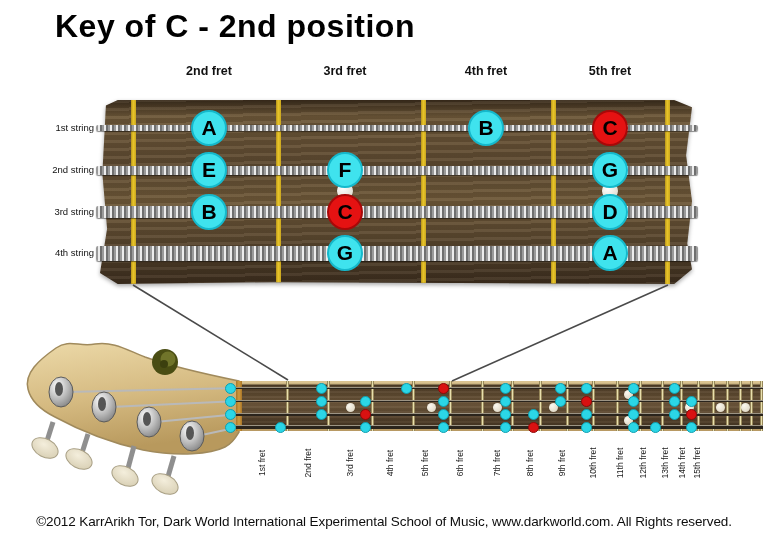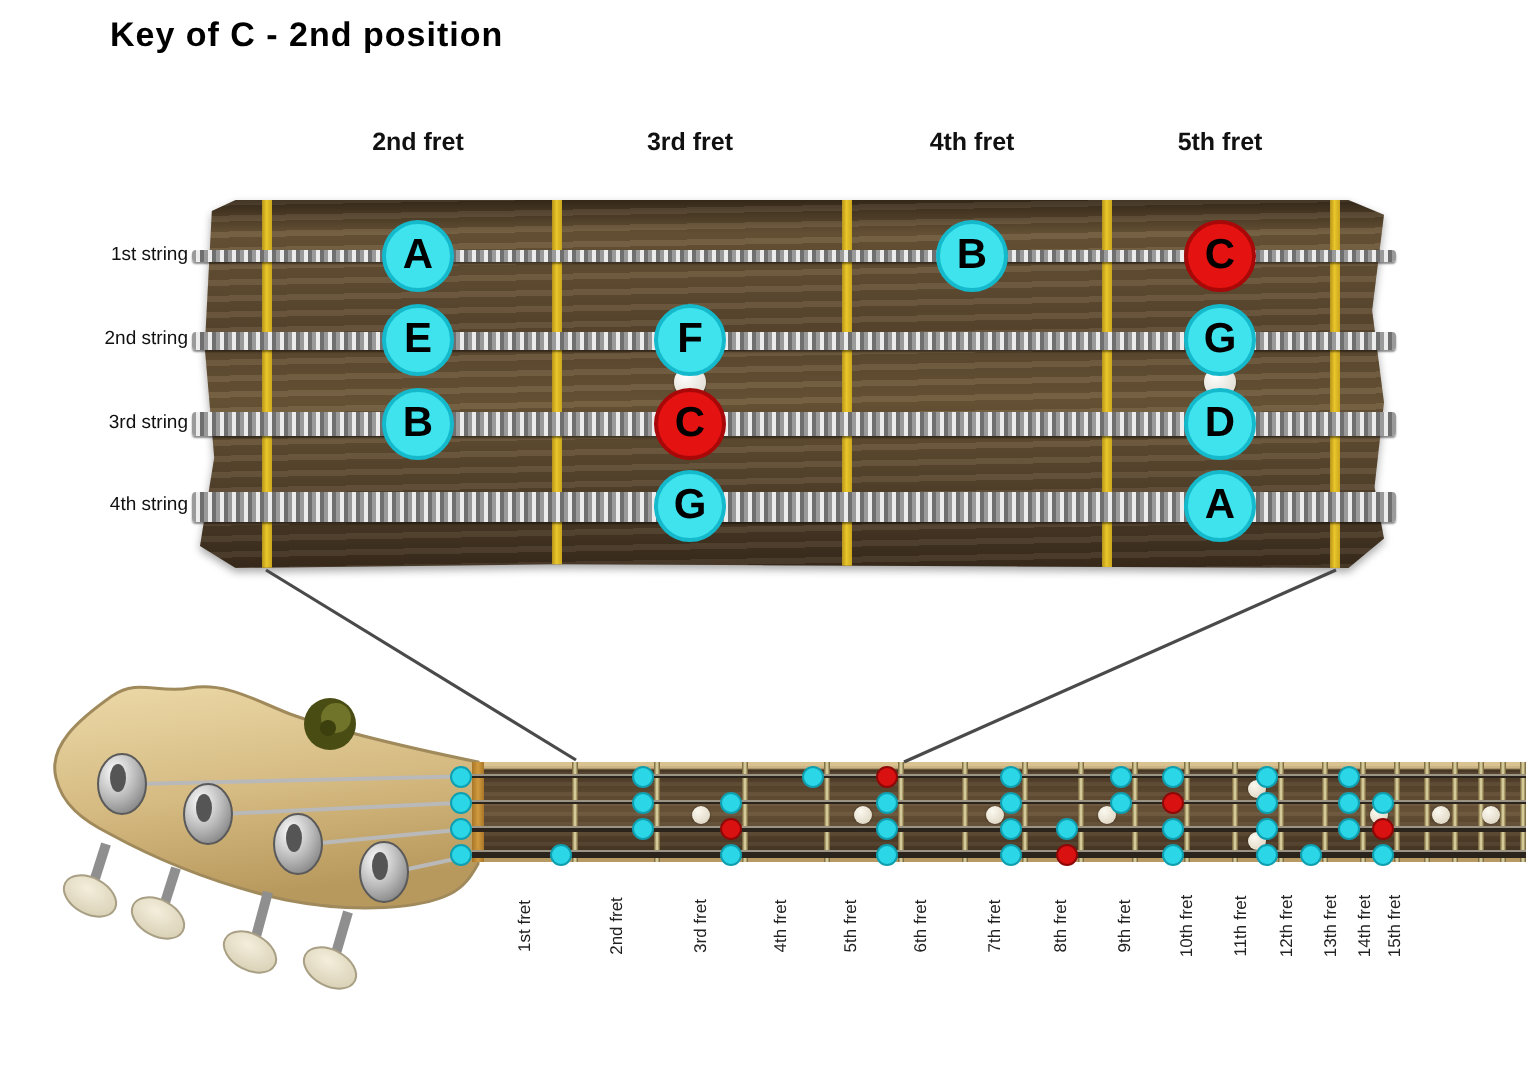"Key of C - 2nd" .title { font-size: 17px -> 32px }
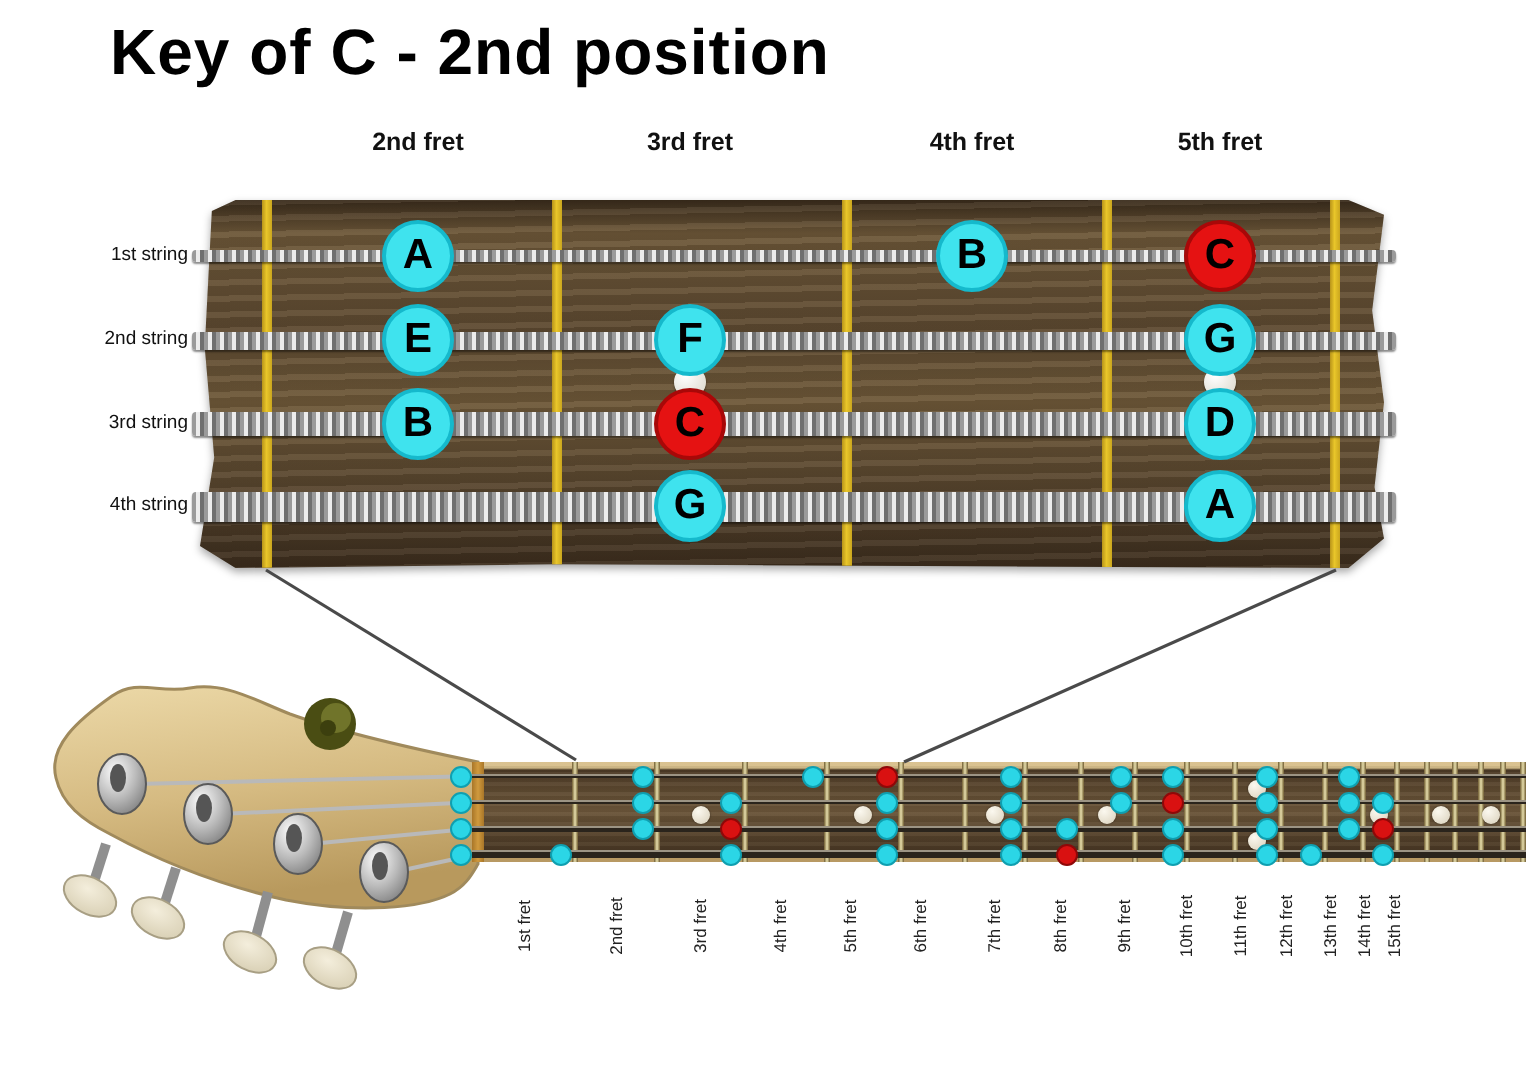"©2012 KarrArikh Tor, Dark World" div.copyright { html: none -> <div>©2012 KarrArikh Tor, Dark World International Experimental School of Music, www.darkworld.com. All Rights reserved.</div> }
